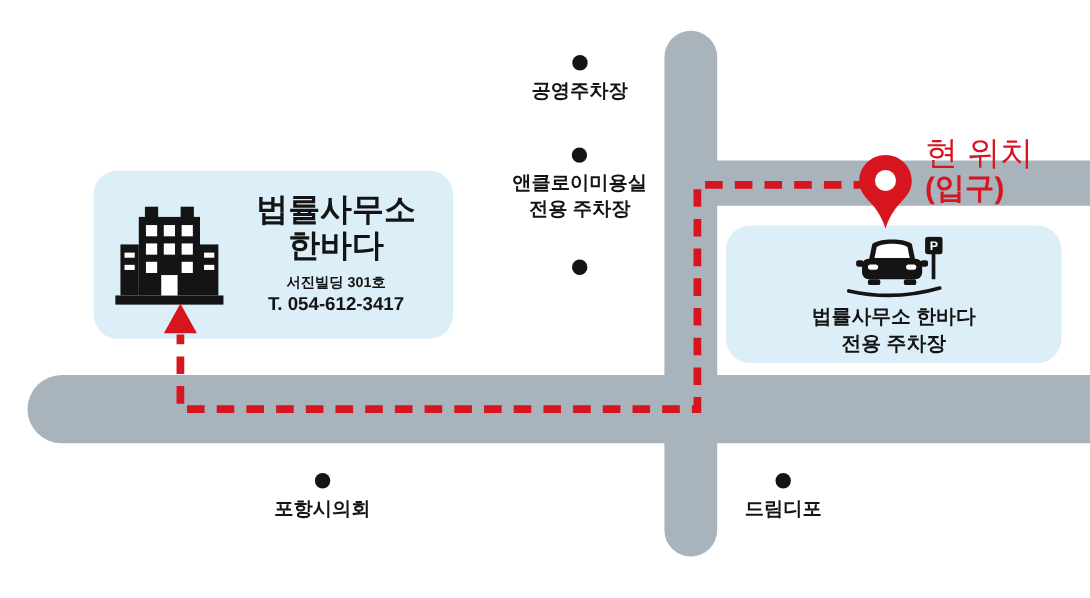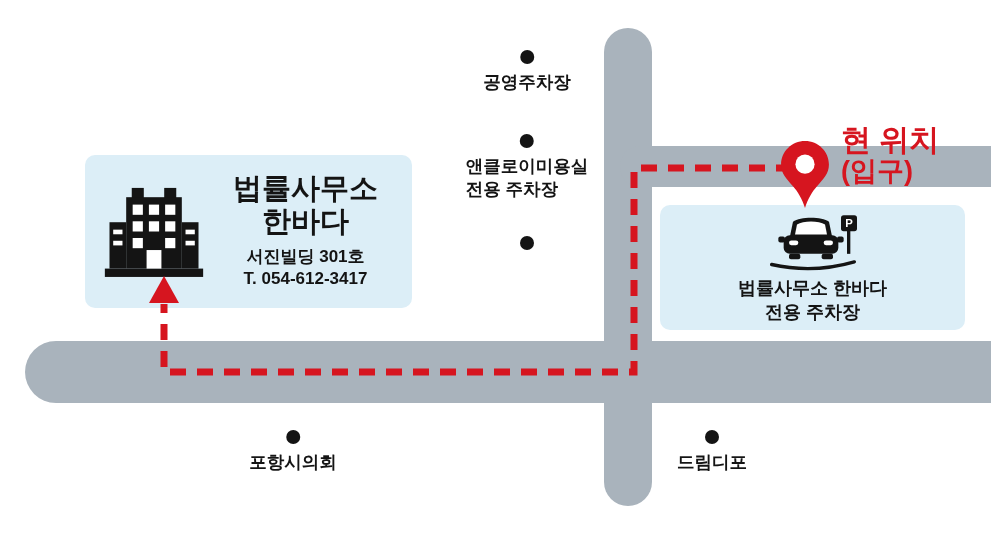"공영주차장" .lm-label { text-align: left -> center }
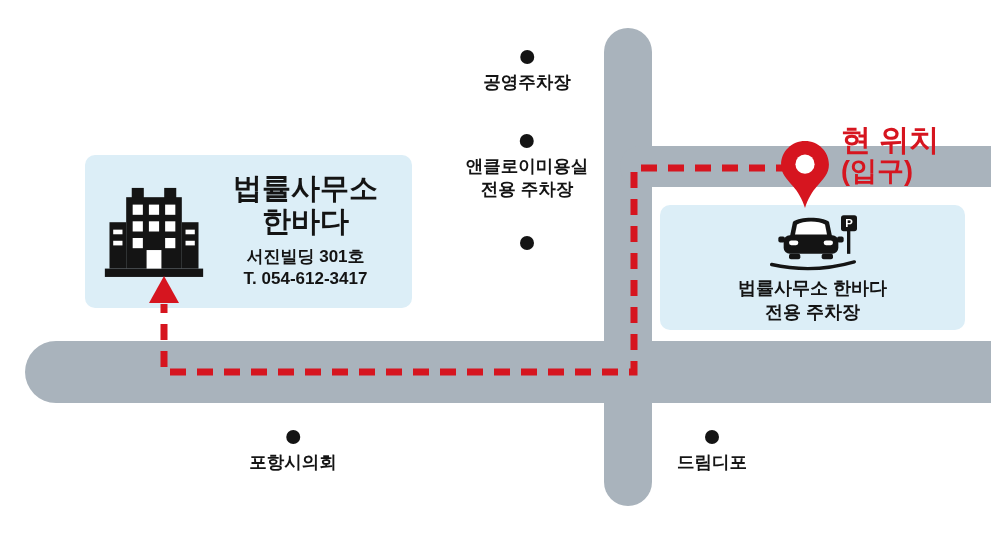"현 위치" .cur-title { font-weight: 700 -> 400 }
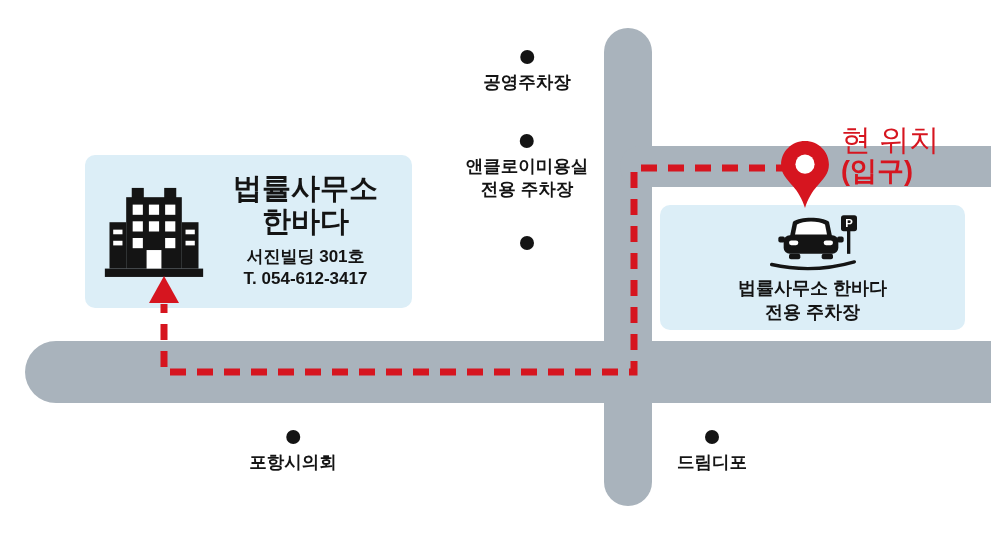"법률사무소" .info-box { border-radius: 10px -> 22px }
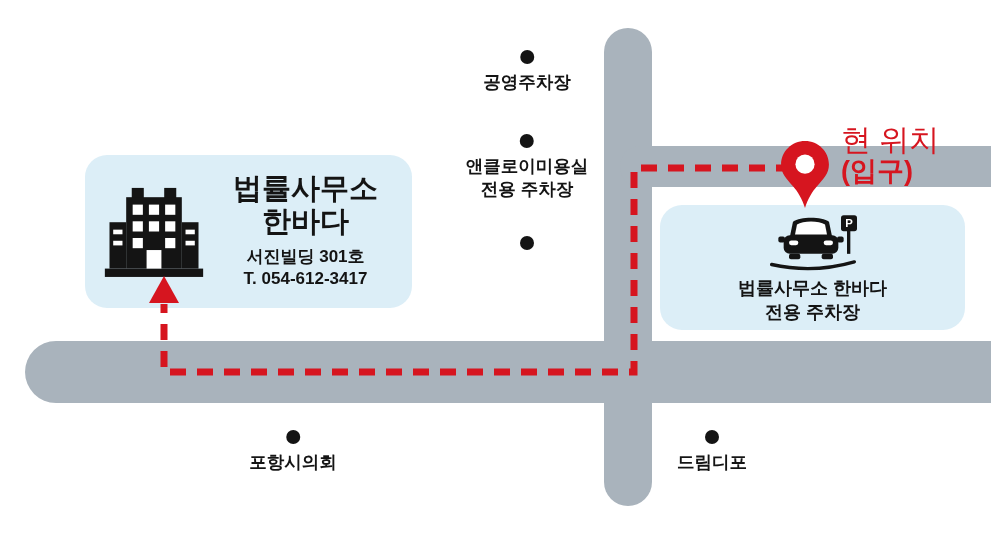"서진빌딩 301호" .office-address { font-size: 17px -> 13px }
